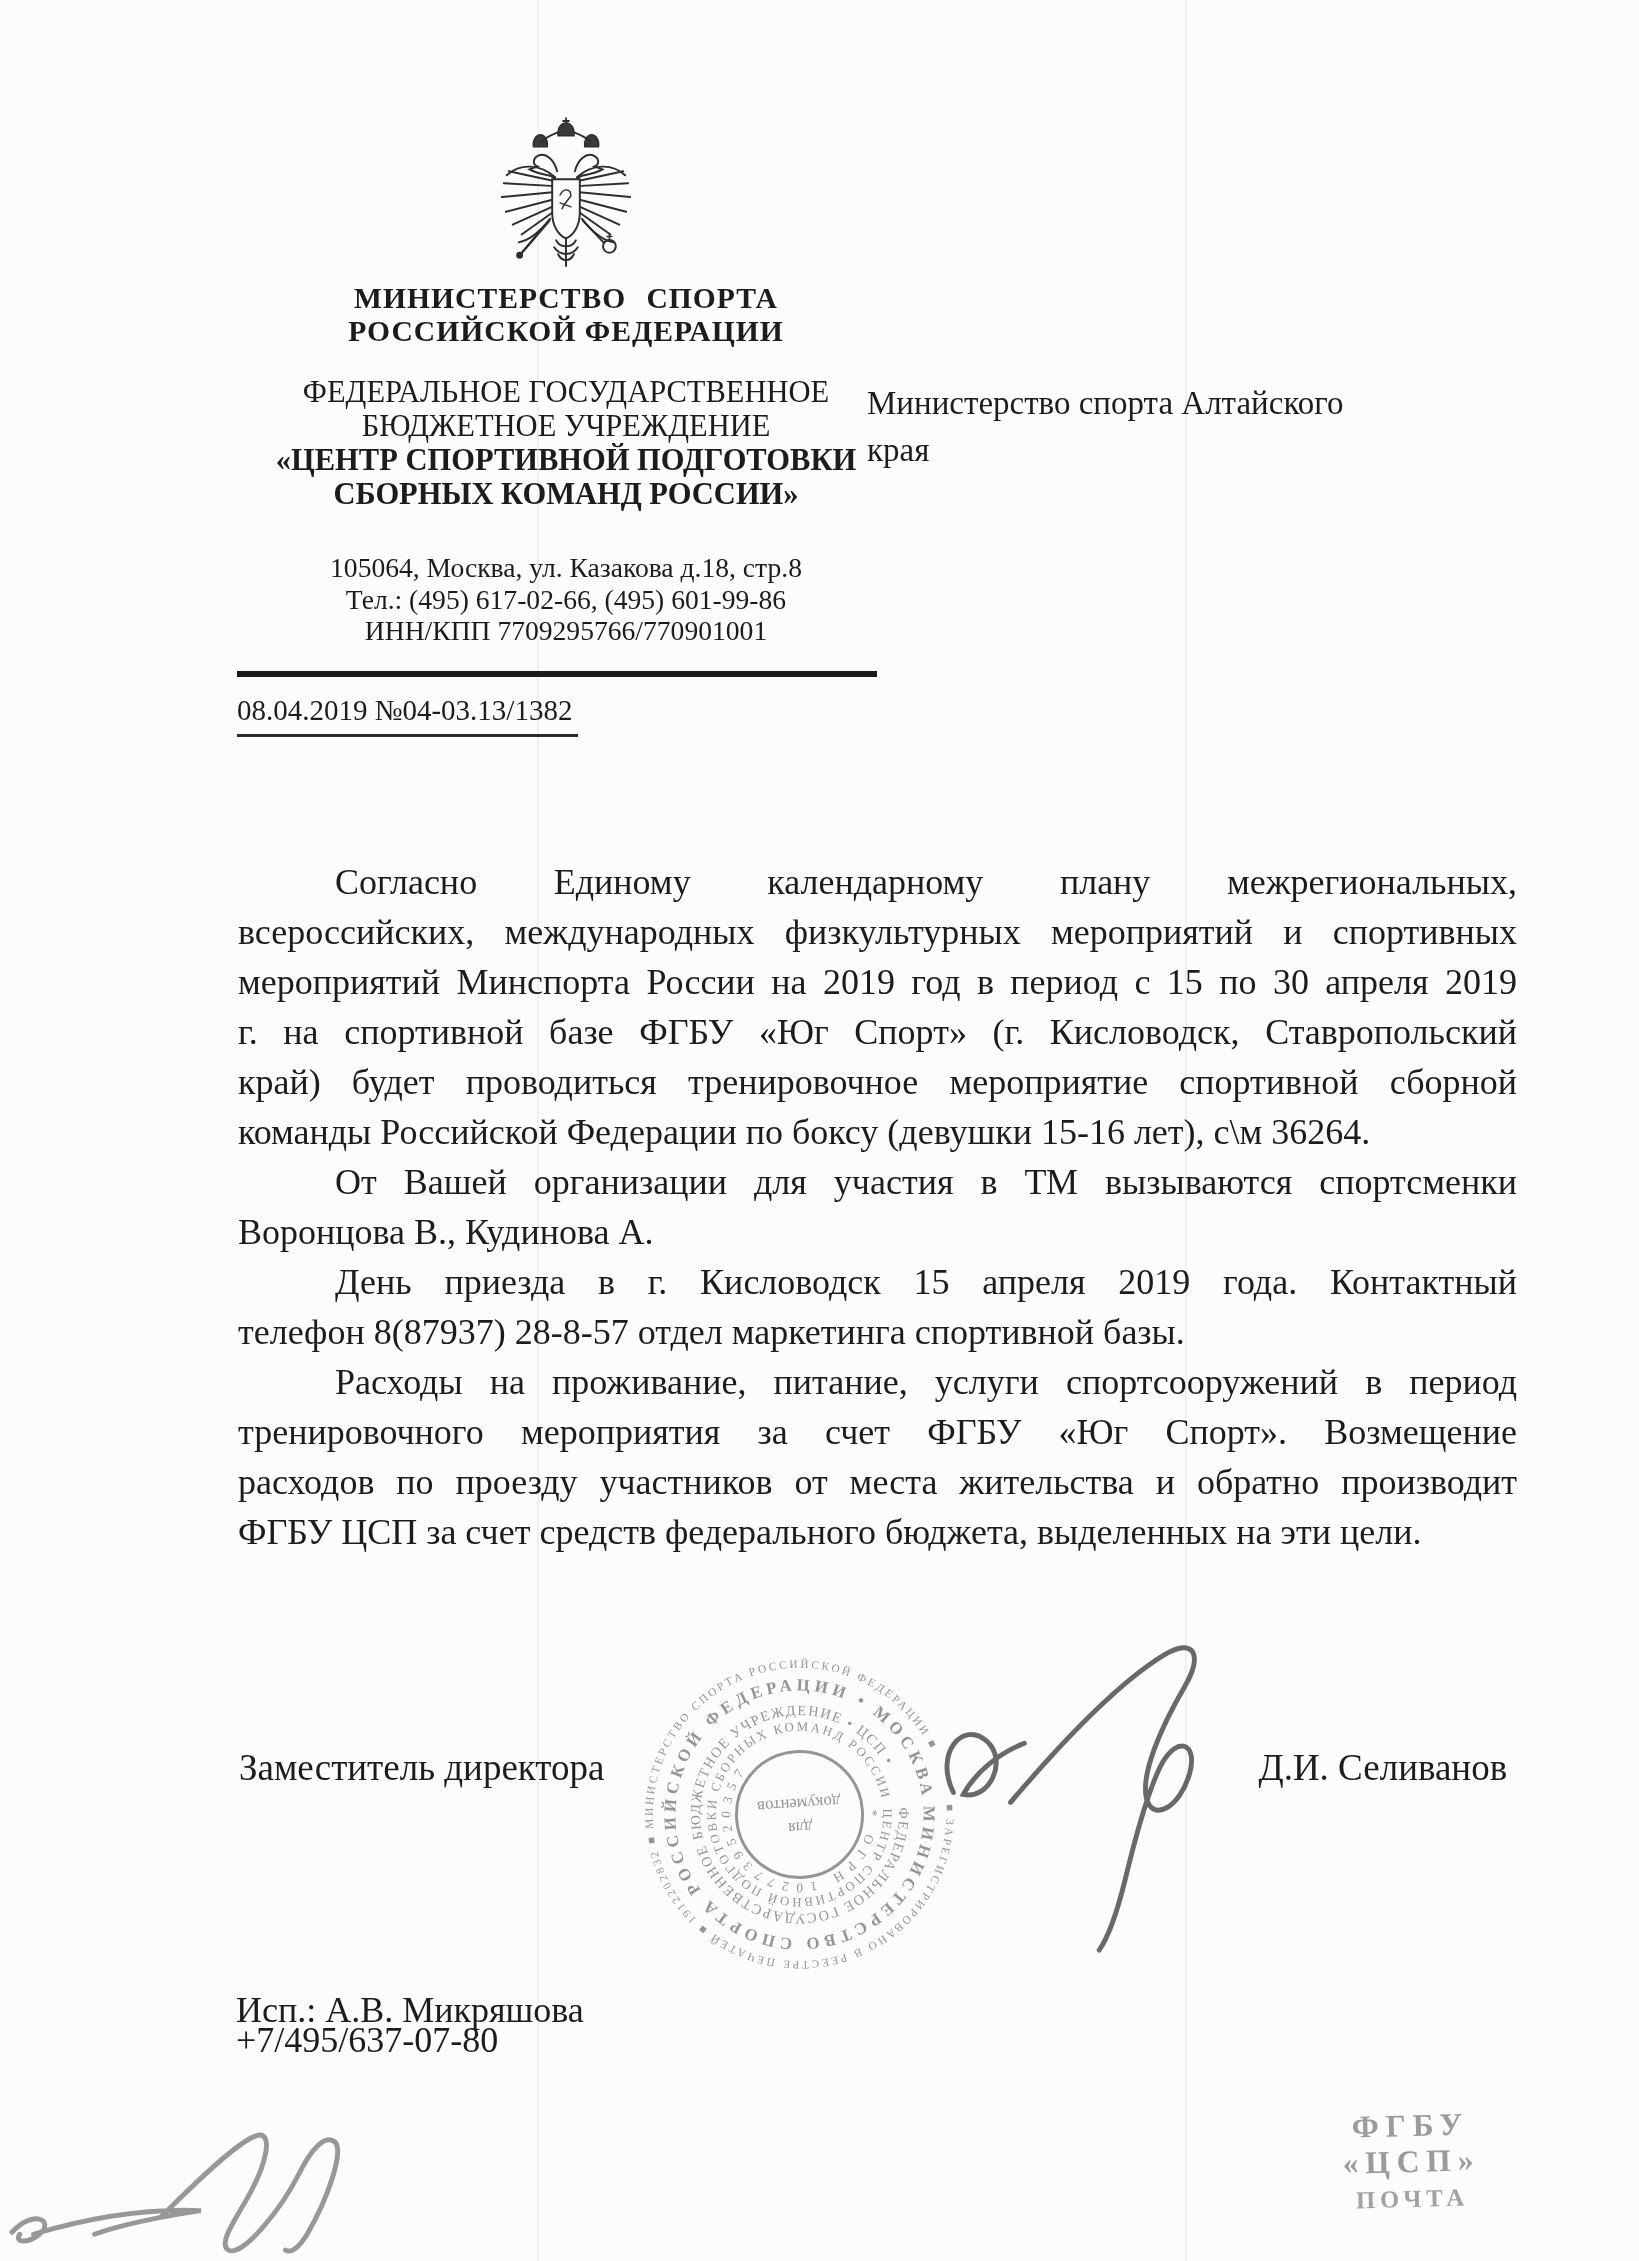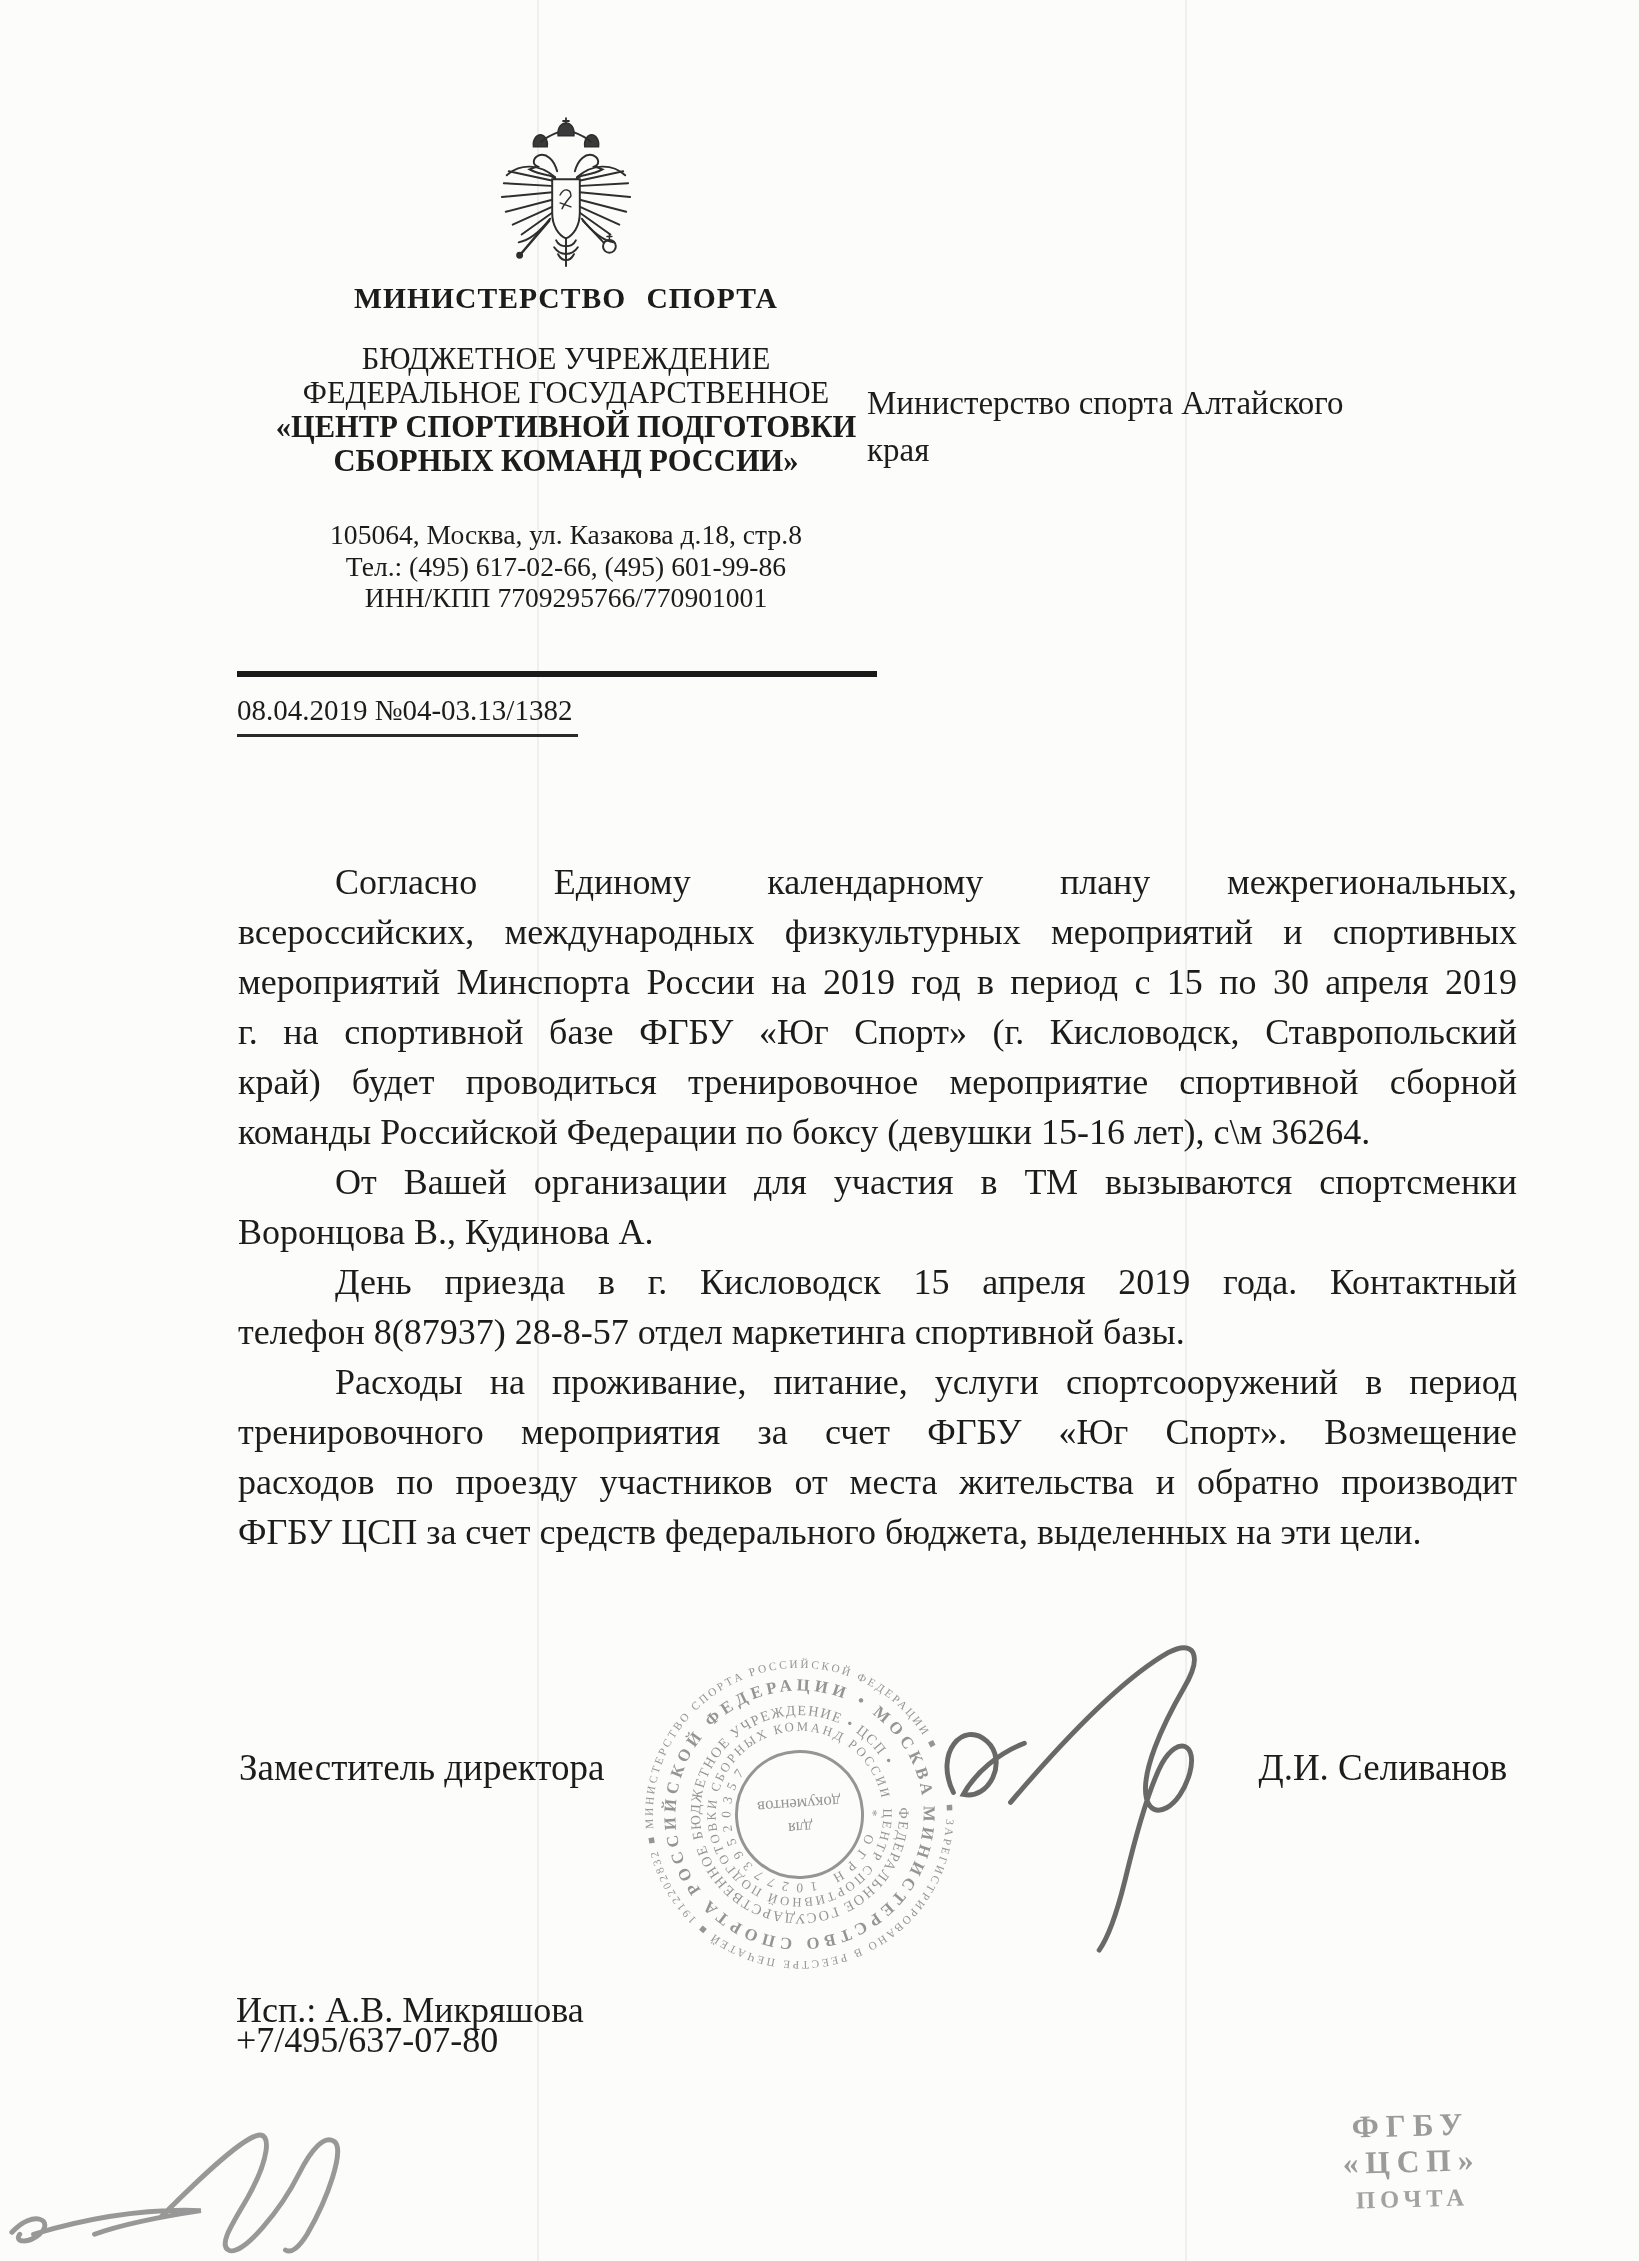"РОССИЙСКОЙ ФЕДЕРАЦИИ" div.l2 { html: none -> <div>РОССИЙСКОЙ ФЕДЕРАЦИИ</div> }
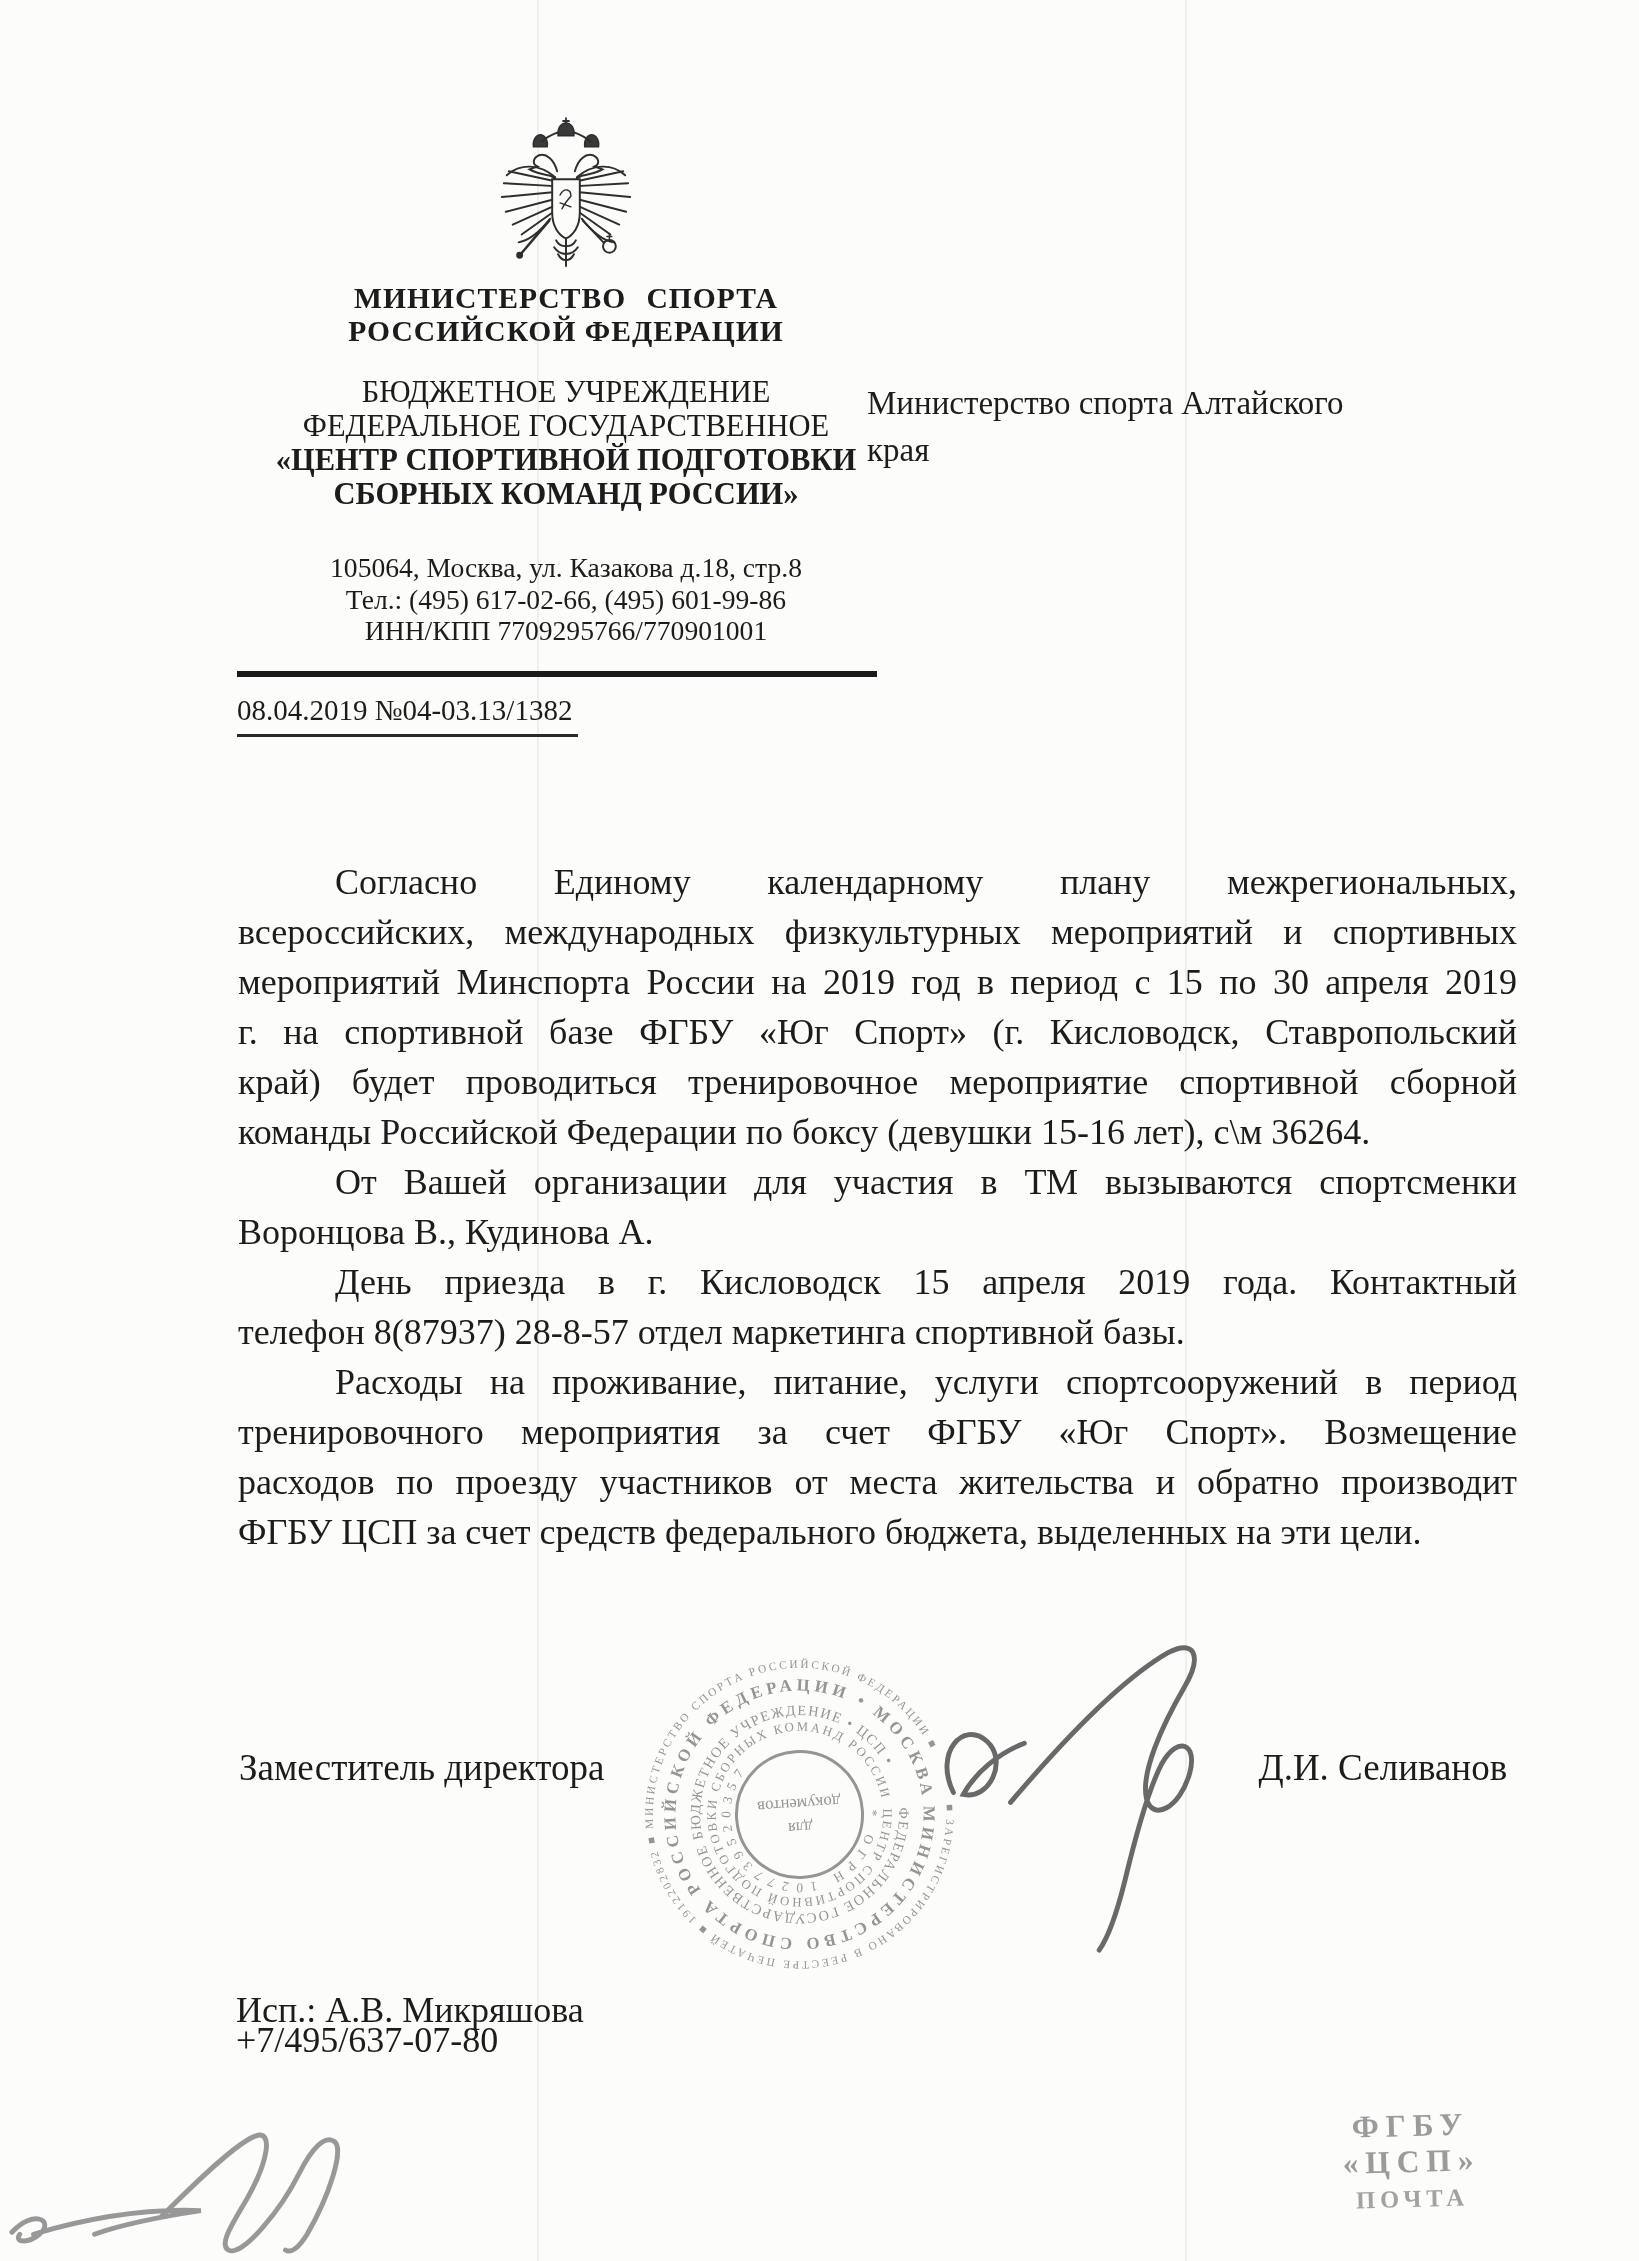"БЮДЖЕТНОЕ УЧРЕЖДЕНИЕ" div { order: before "ФЕДЕРАЛЬНОЕ ГОСУДАРСТВЕННОЕ" -> after "ФЕДЕРАЛЬНОЕ ГОСУДАРСТВЕННОЕ" }
